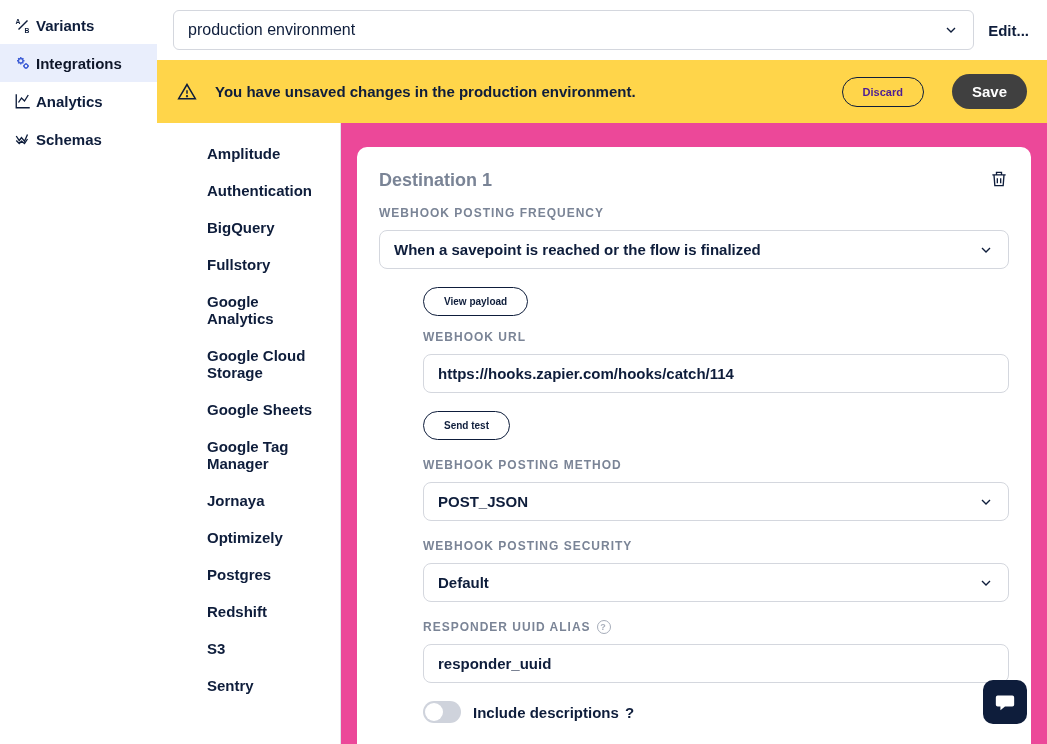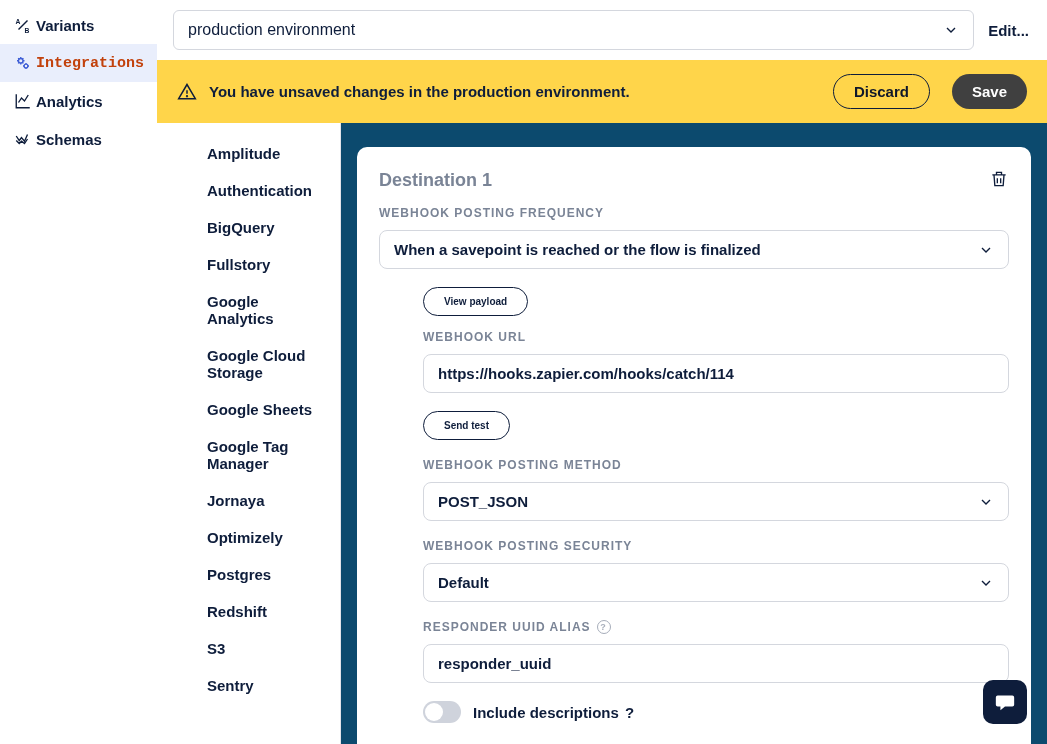"Integrations" .nav-item.active { color: #c2410c -> #0f172a; font-family: Liberation Mono, monospace -> none }
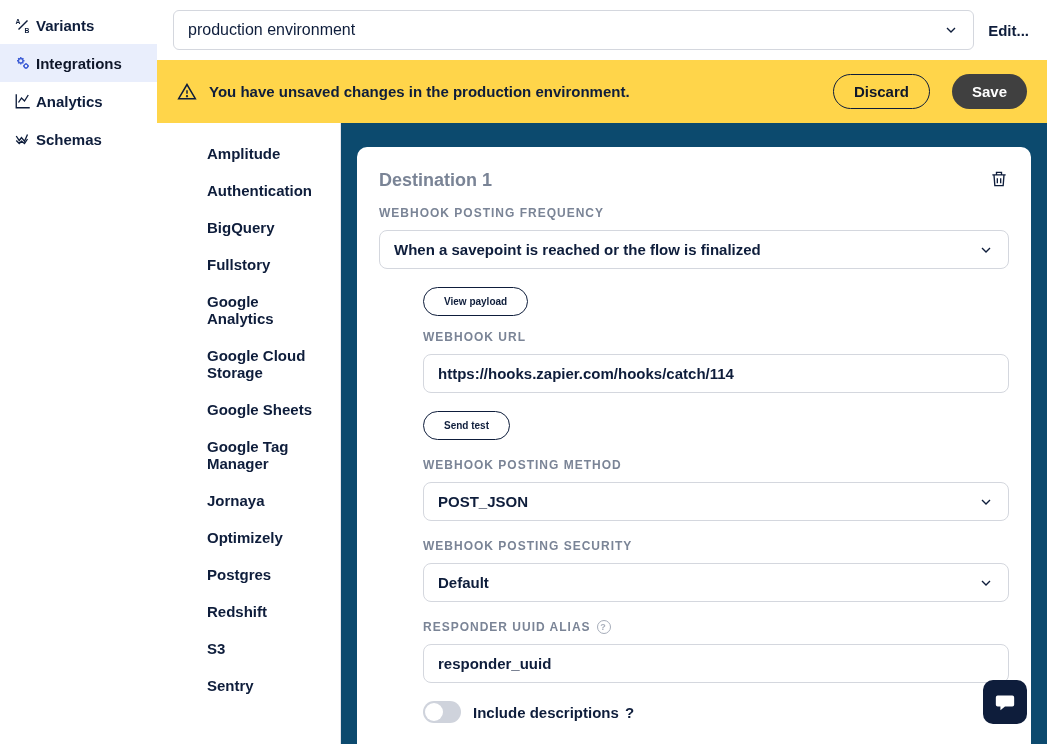"You have unsaved changes in" .banner { gap: 12px -> 18px }
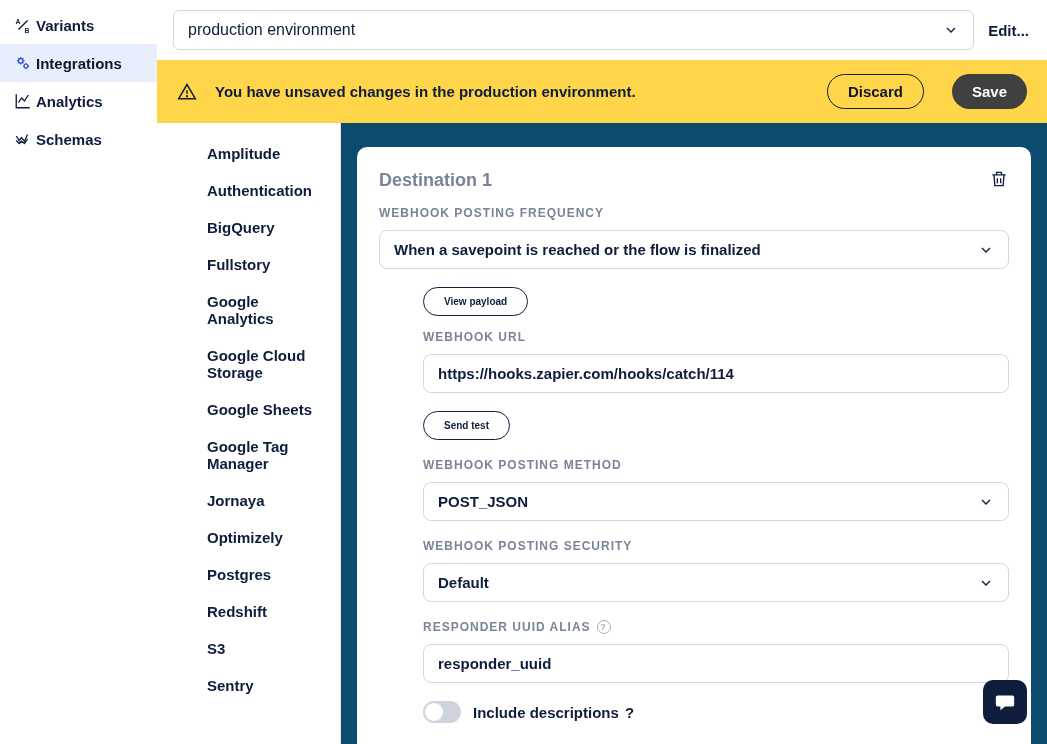"Discard" .btn-outline { color: #0f172a -> #4c1d95; font-size: 15px -> 11px }
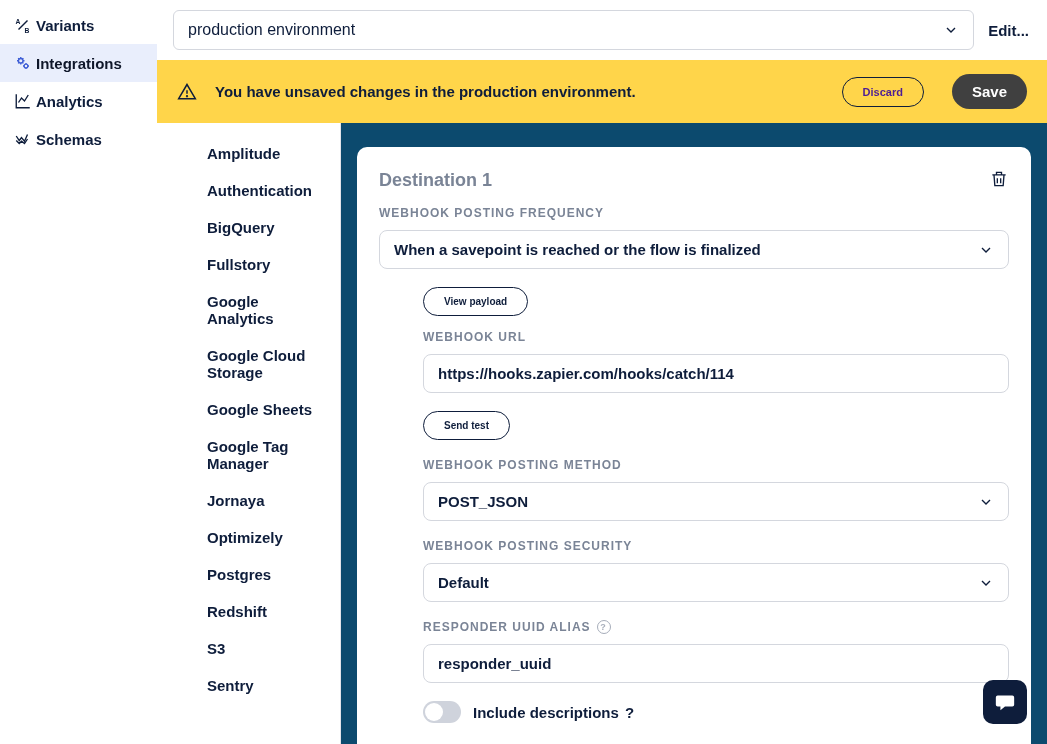"Destination 1" .main { background: #0c4a6e -> #ec4899 }
